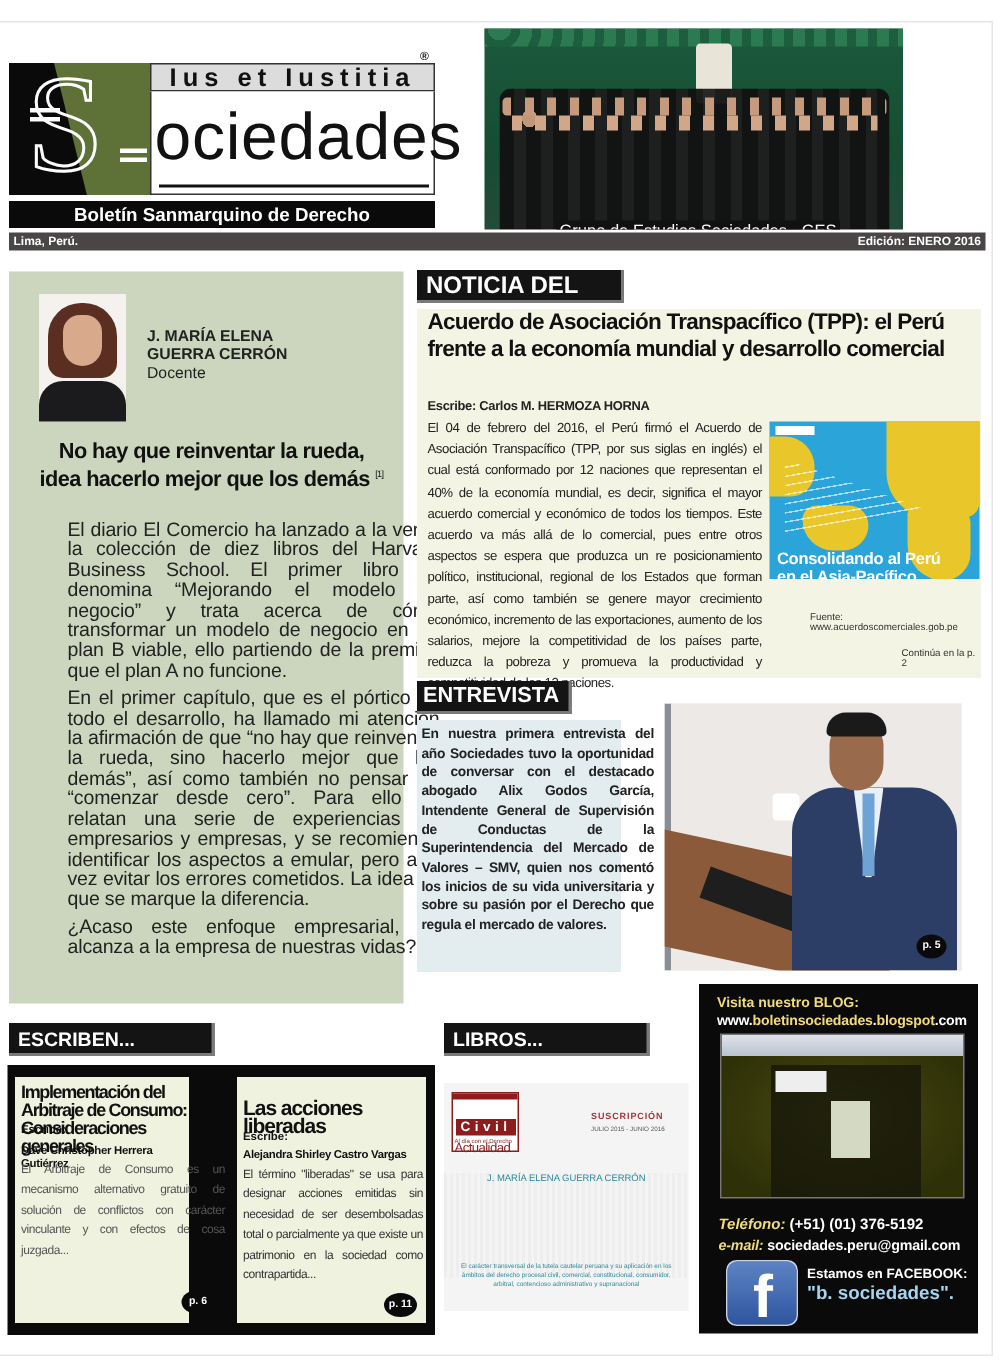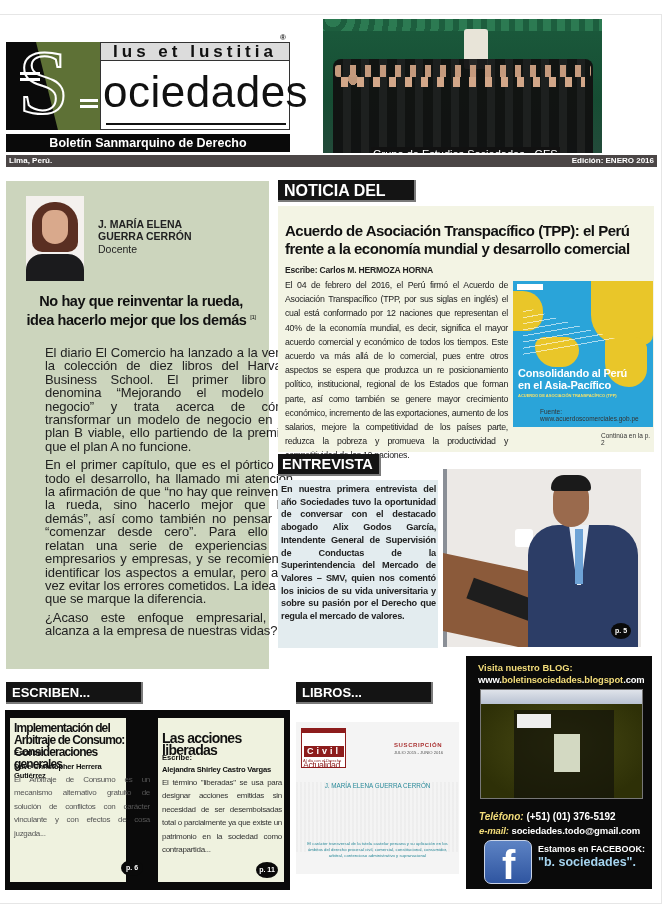"Acuerdo de Asociación Transpacífico (TPP): el" .news-title { top: 16px -> 0 }
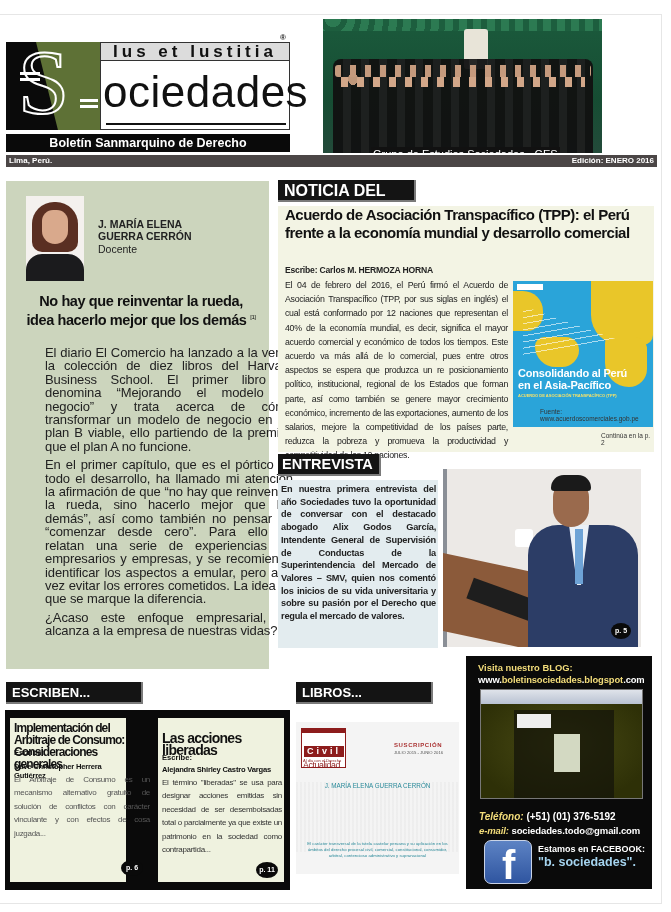"Consolidando al Perú" .news-map { height: 146px -> 105px }
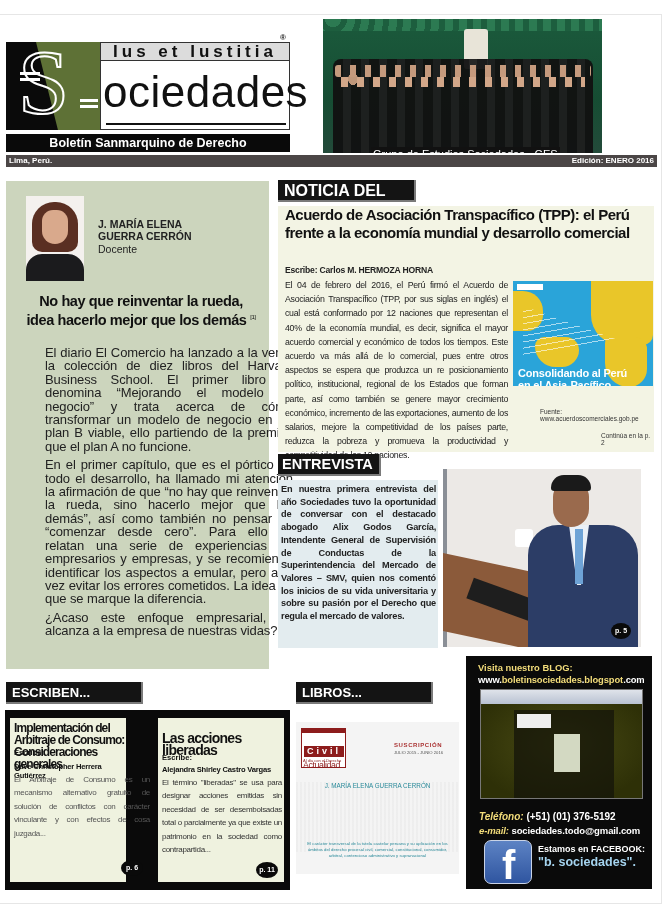"En nuestra primera entrevista del" .interview-box { width: 160px -> 136px }
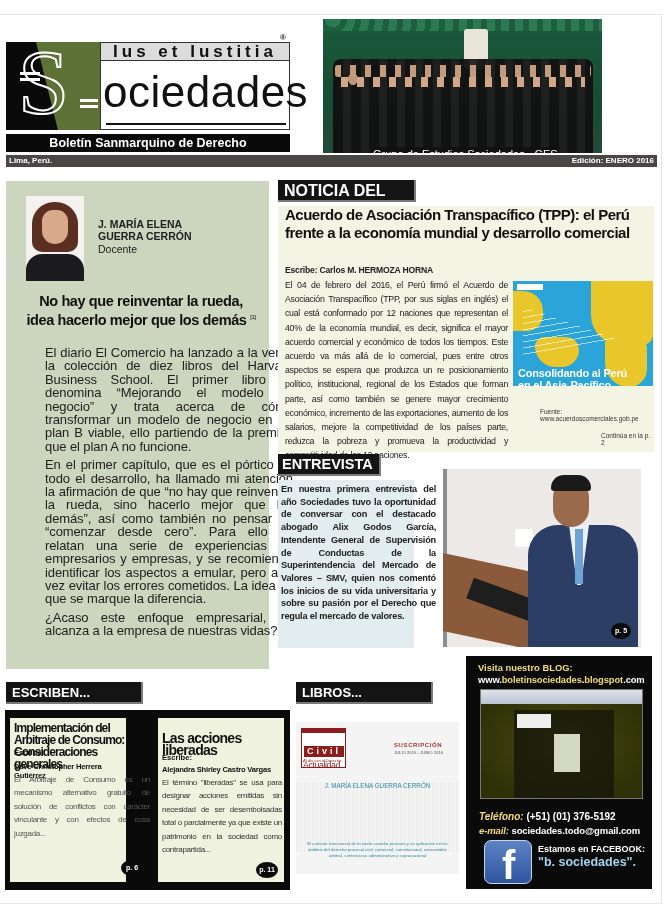"sociedades.todo@gmail.com" span { text: sociedades.todo@gmail.com -> sociedades.peru@gmail.com }
